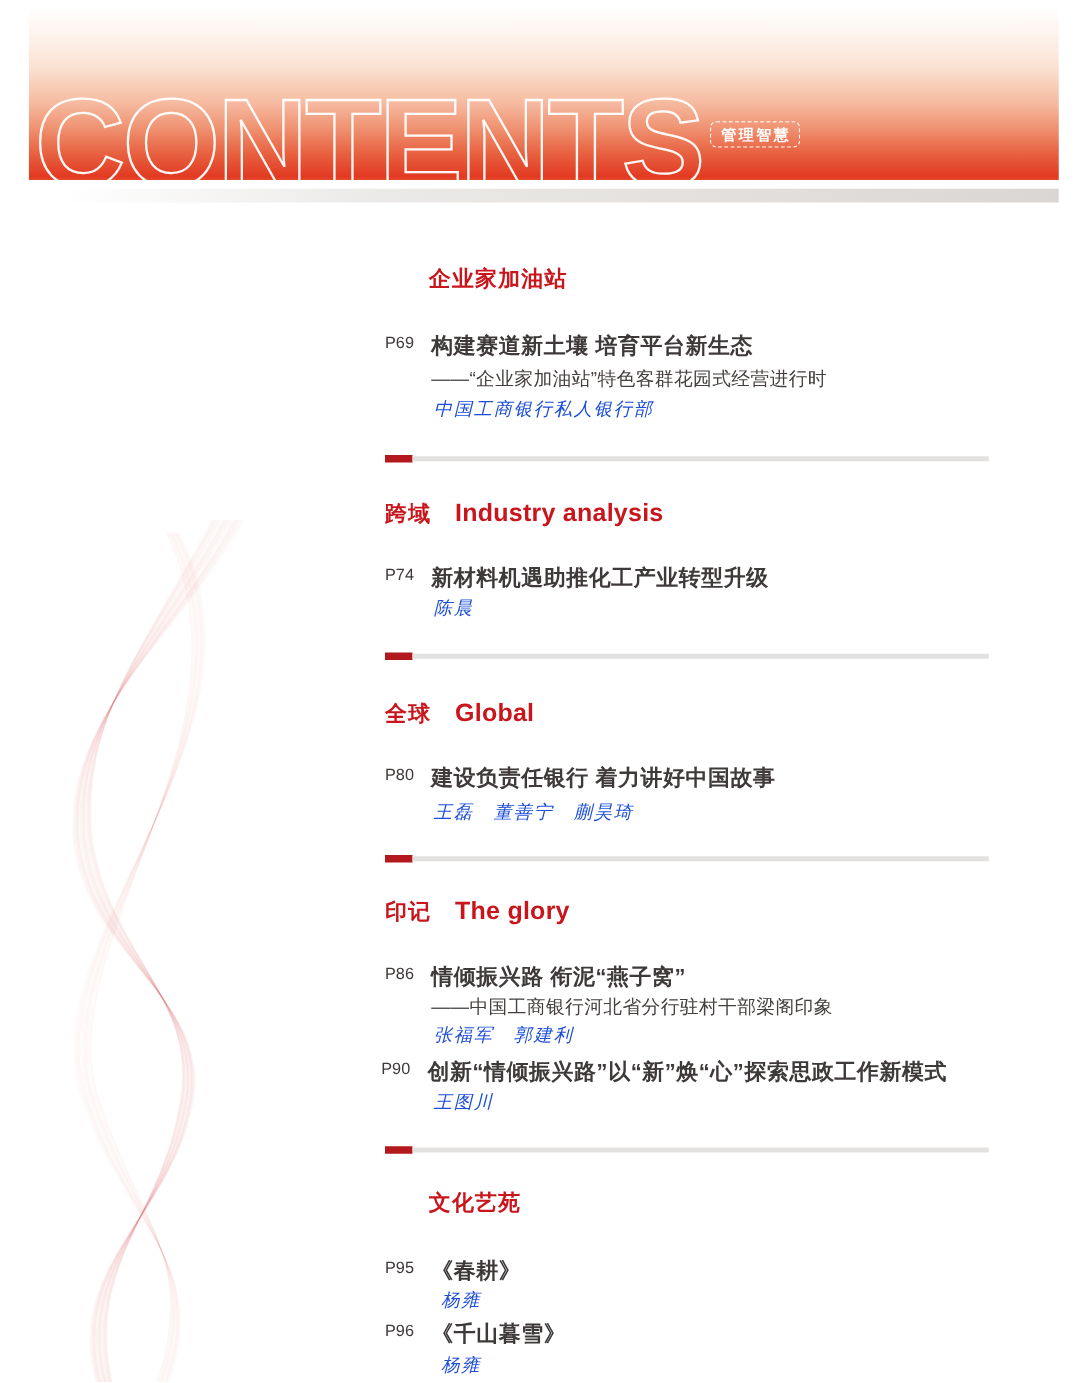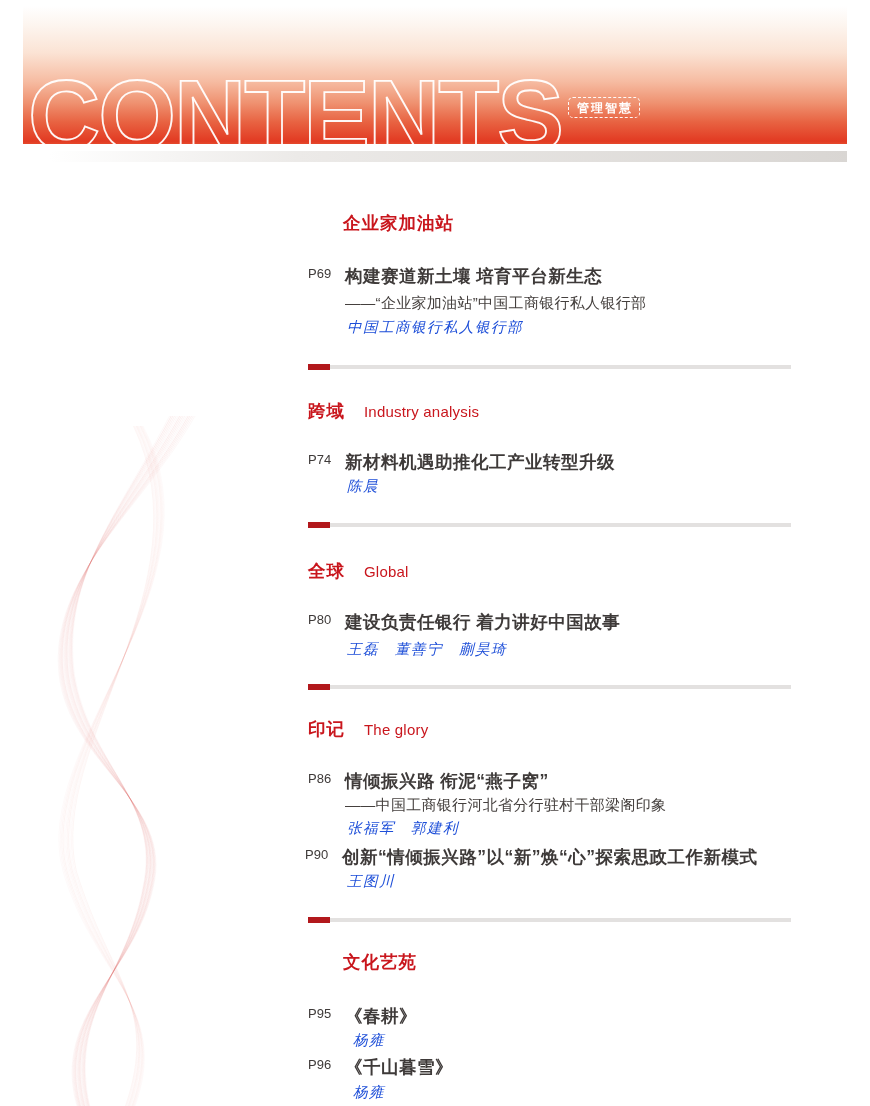"——“企业家加油站”中国工商银行私人银行部" div.entry-sub { text: 中国工商银行私人银行部 -> 特色客群花园式经营进行时 }
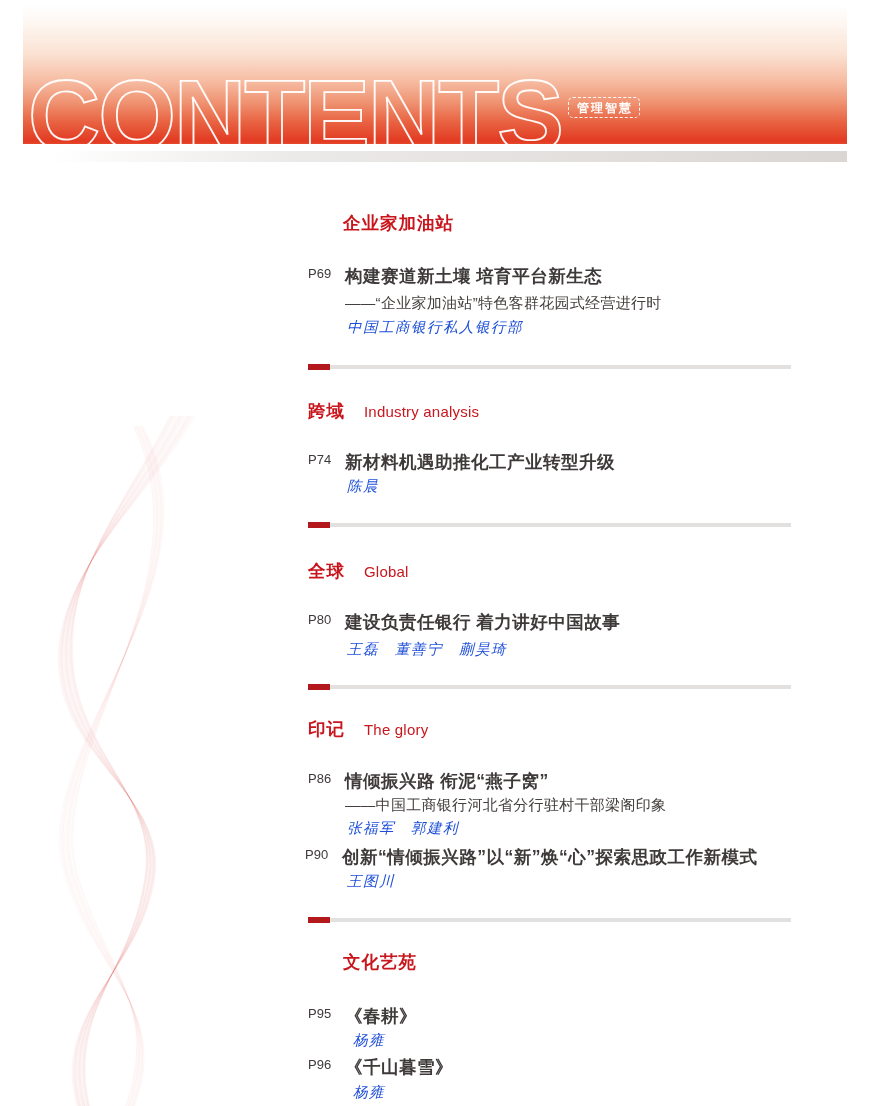"Industry analysis" .sec-header .en { font-size: 15px -> 20px; font-weight: 400 -> 700 }
